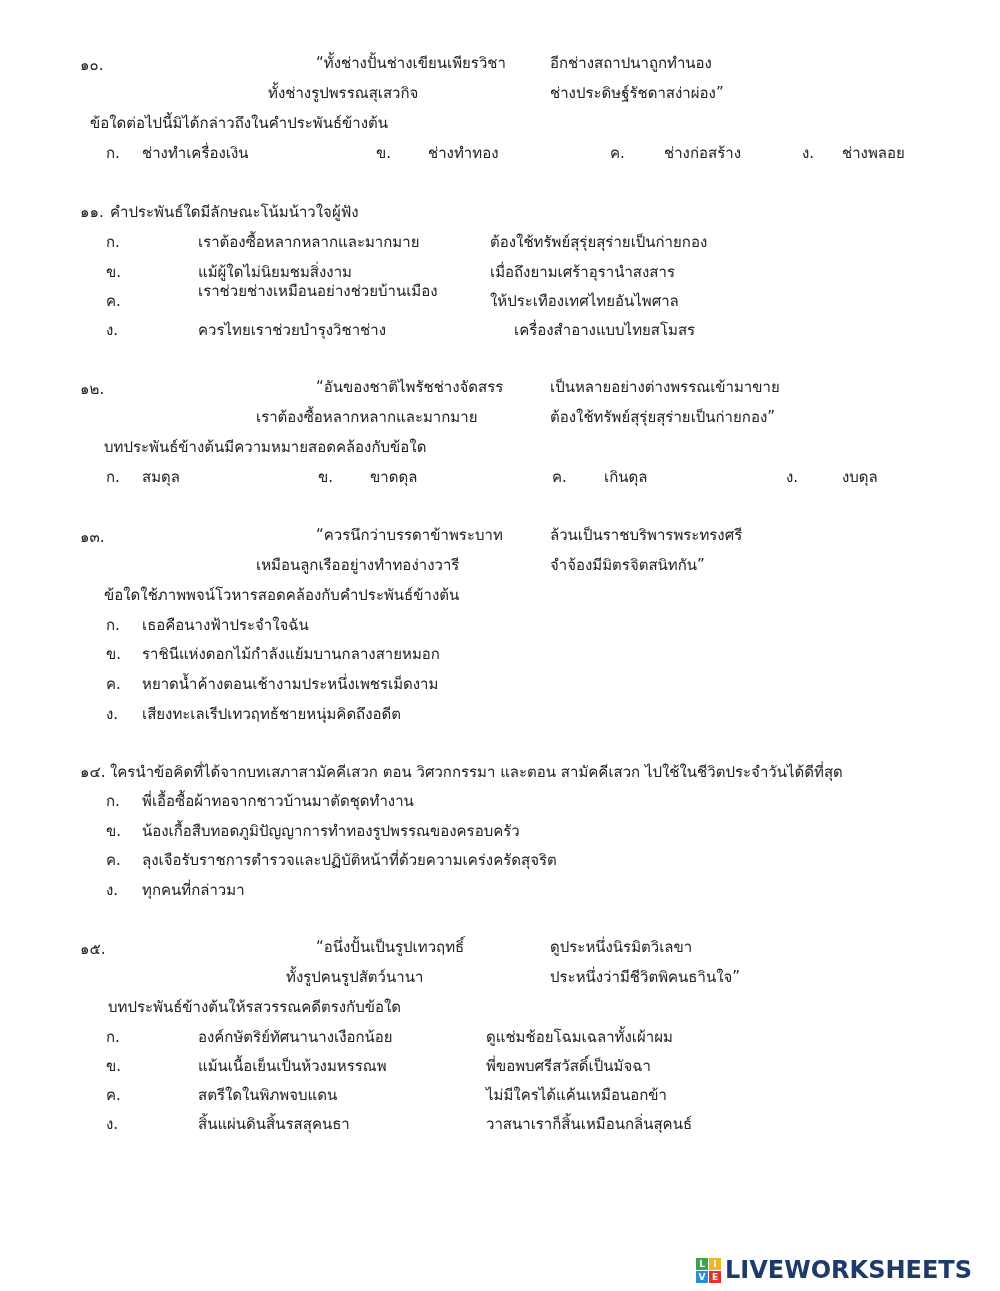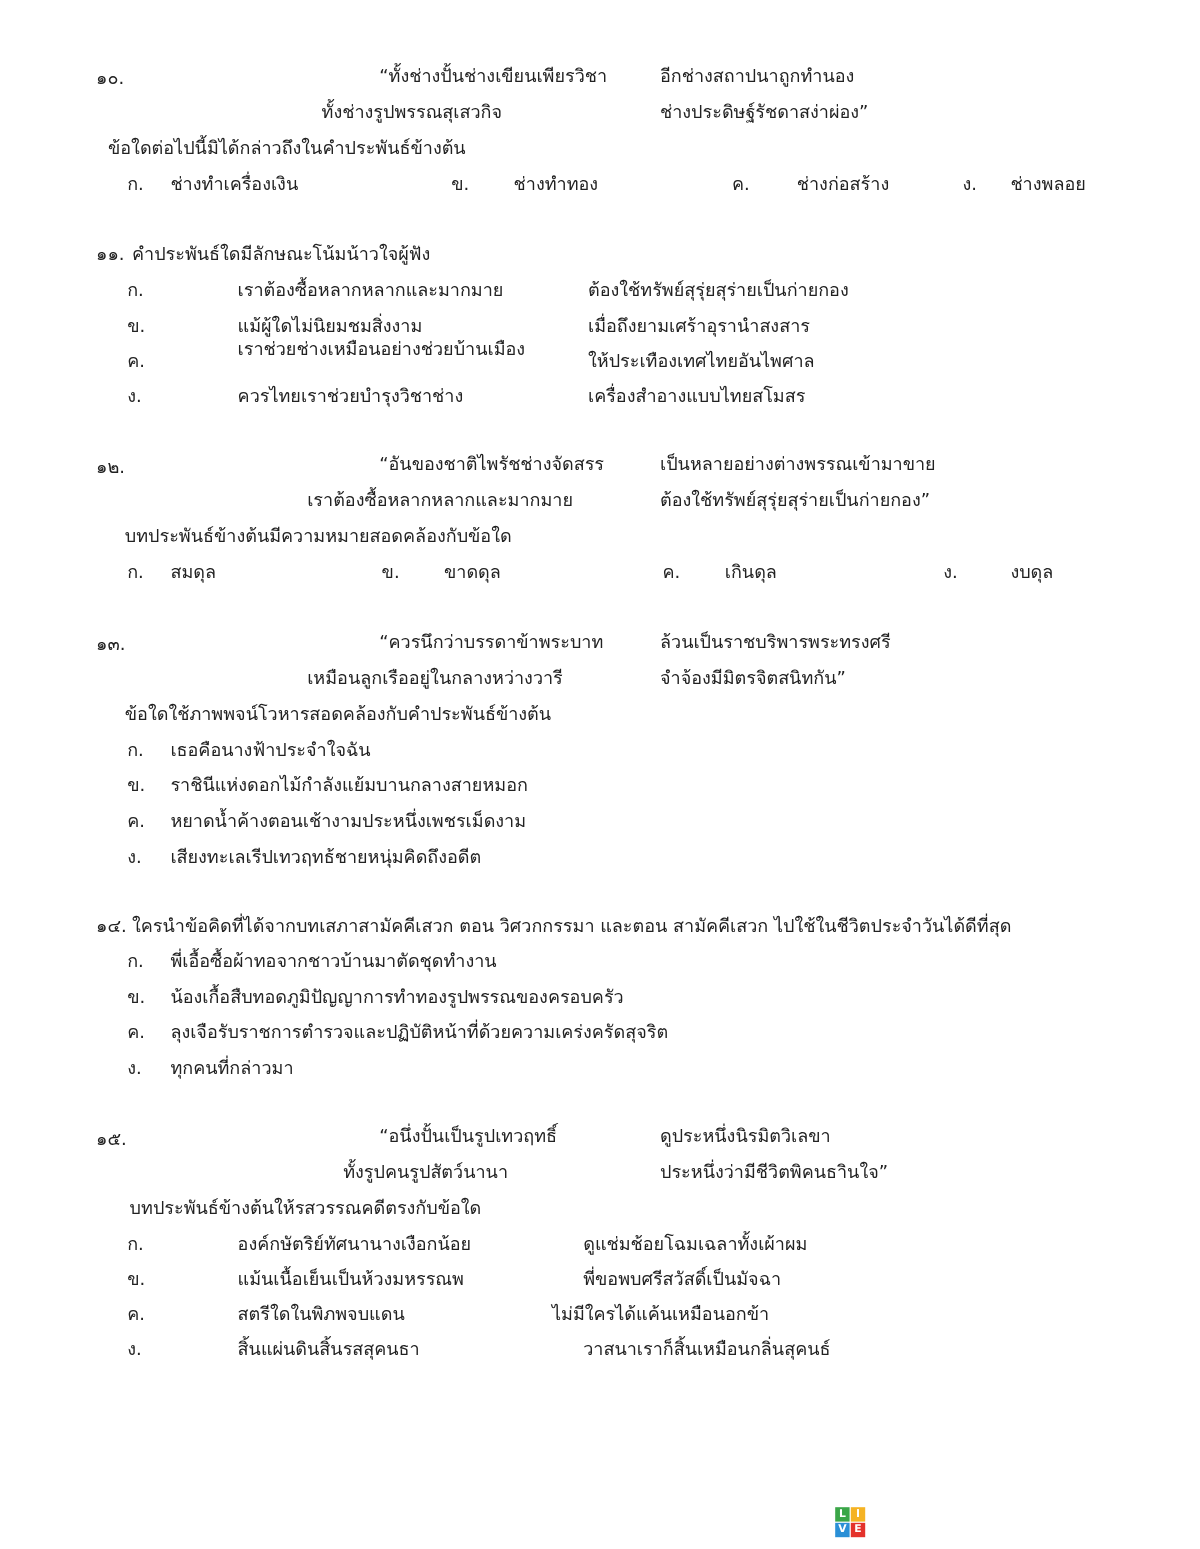"เครื่องสำอางแบบไทยสโมสร" span.abs { left: 490px -> 514px }
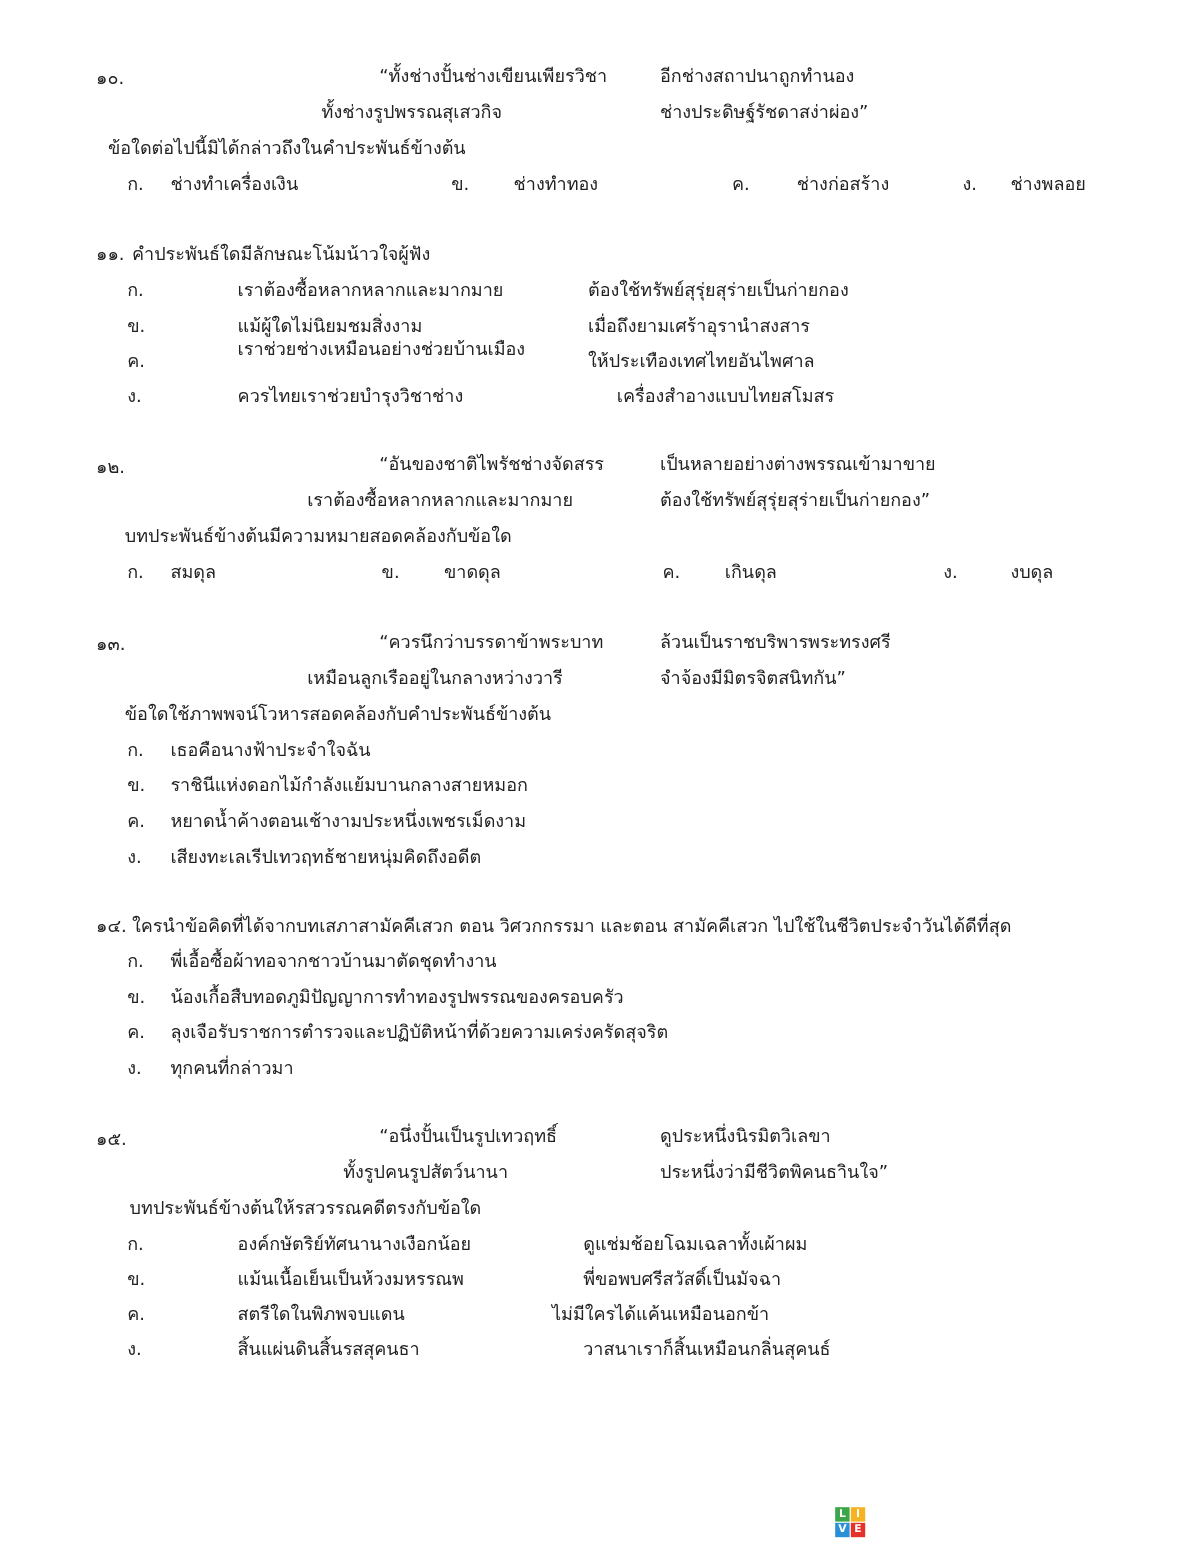"เหมือนลูกเรืออยู่ในกลางหว่างวารี" span.abs { text: เหมือนลูกเรืออยู่ในกลางหว่างวารี -> เหมือนลูกเรืออยู่างทำทอง่างวารี }
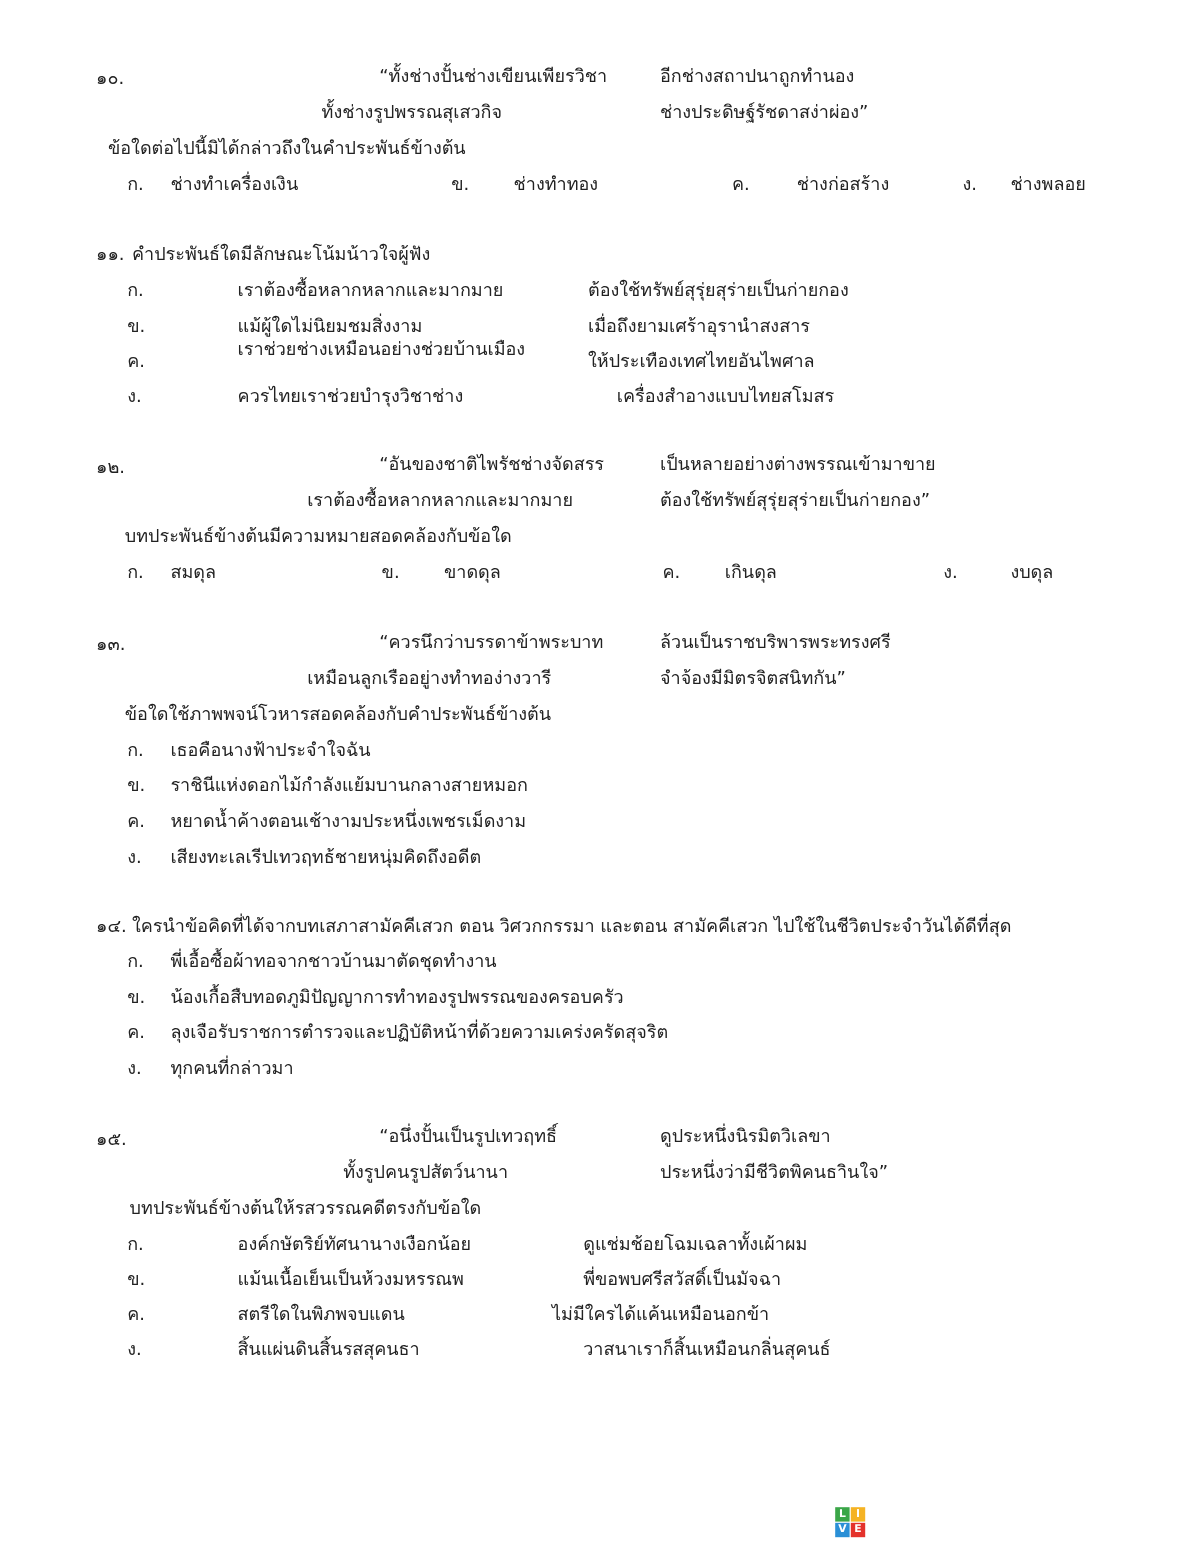"ไม่มีใครได้แค้นเหมือนอกข้า" span.abs { left: 460px -> 486px }
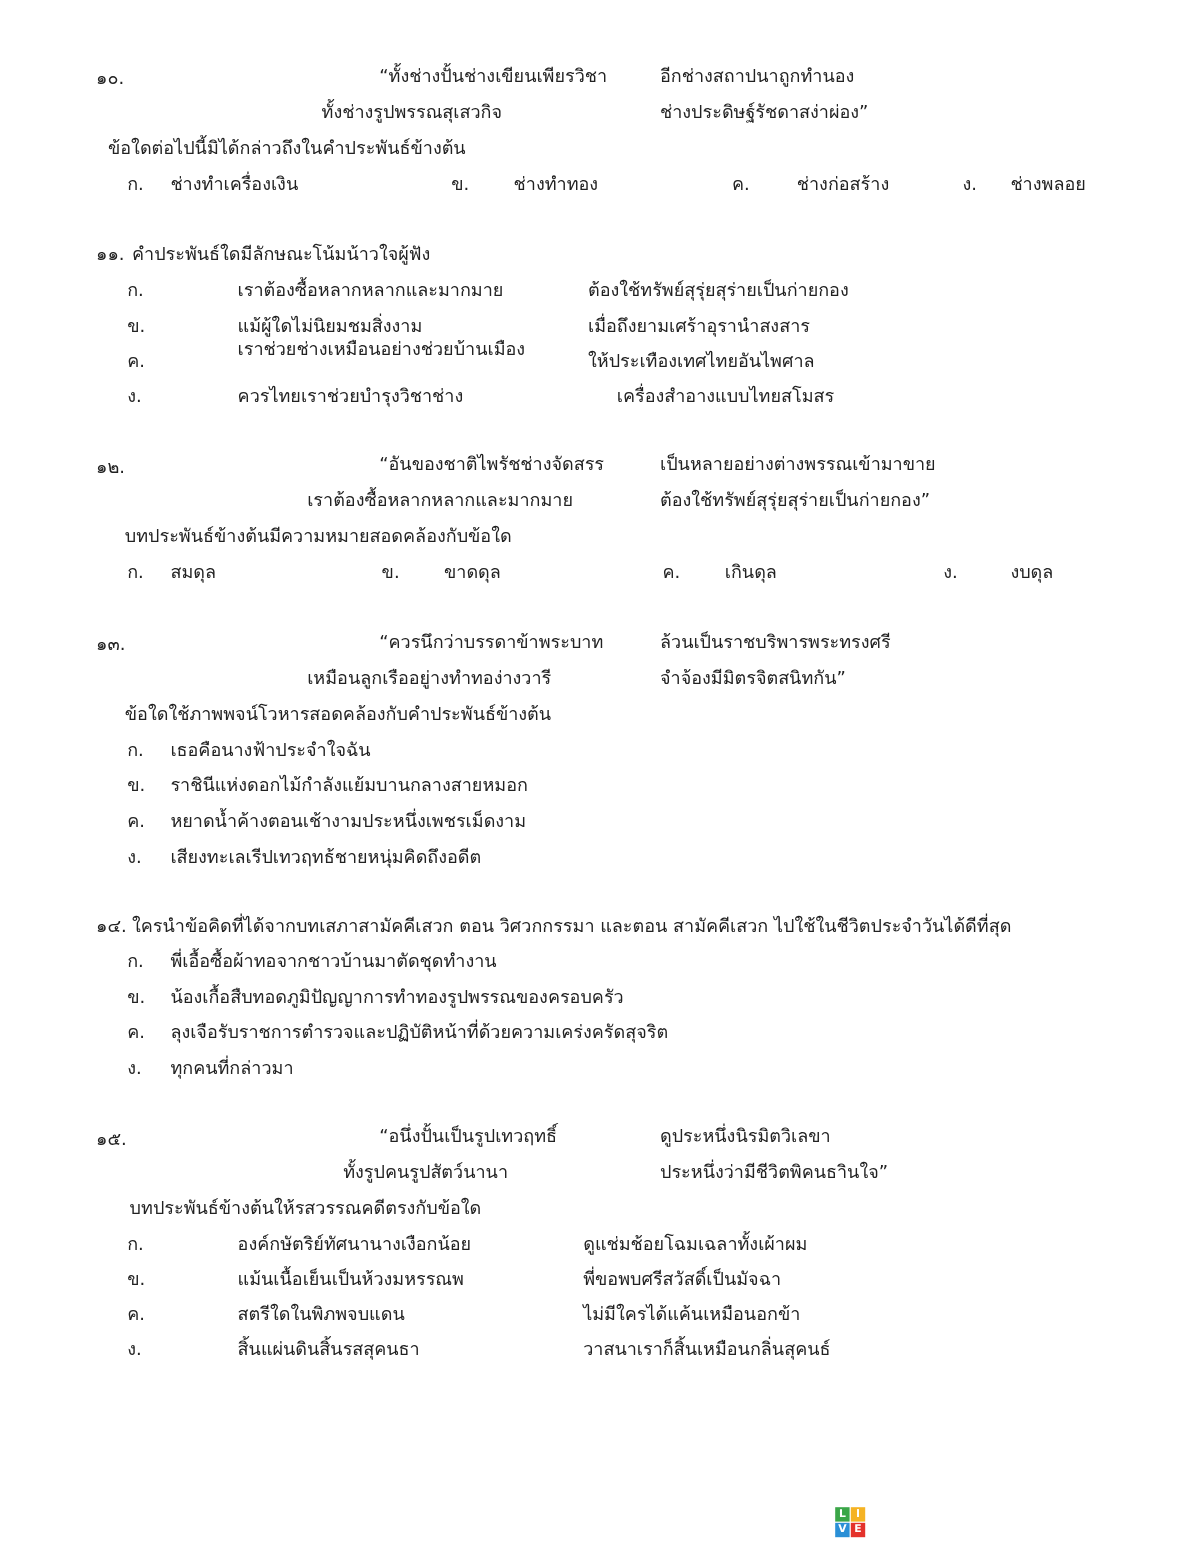"LIVEWORKSHEETS" span.logo-text { html: none -> <span>LIVEWORKSHEETS</span> }
